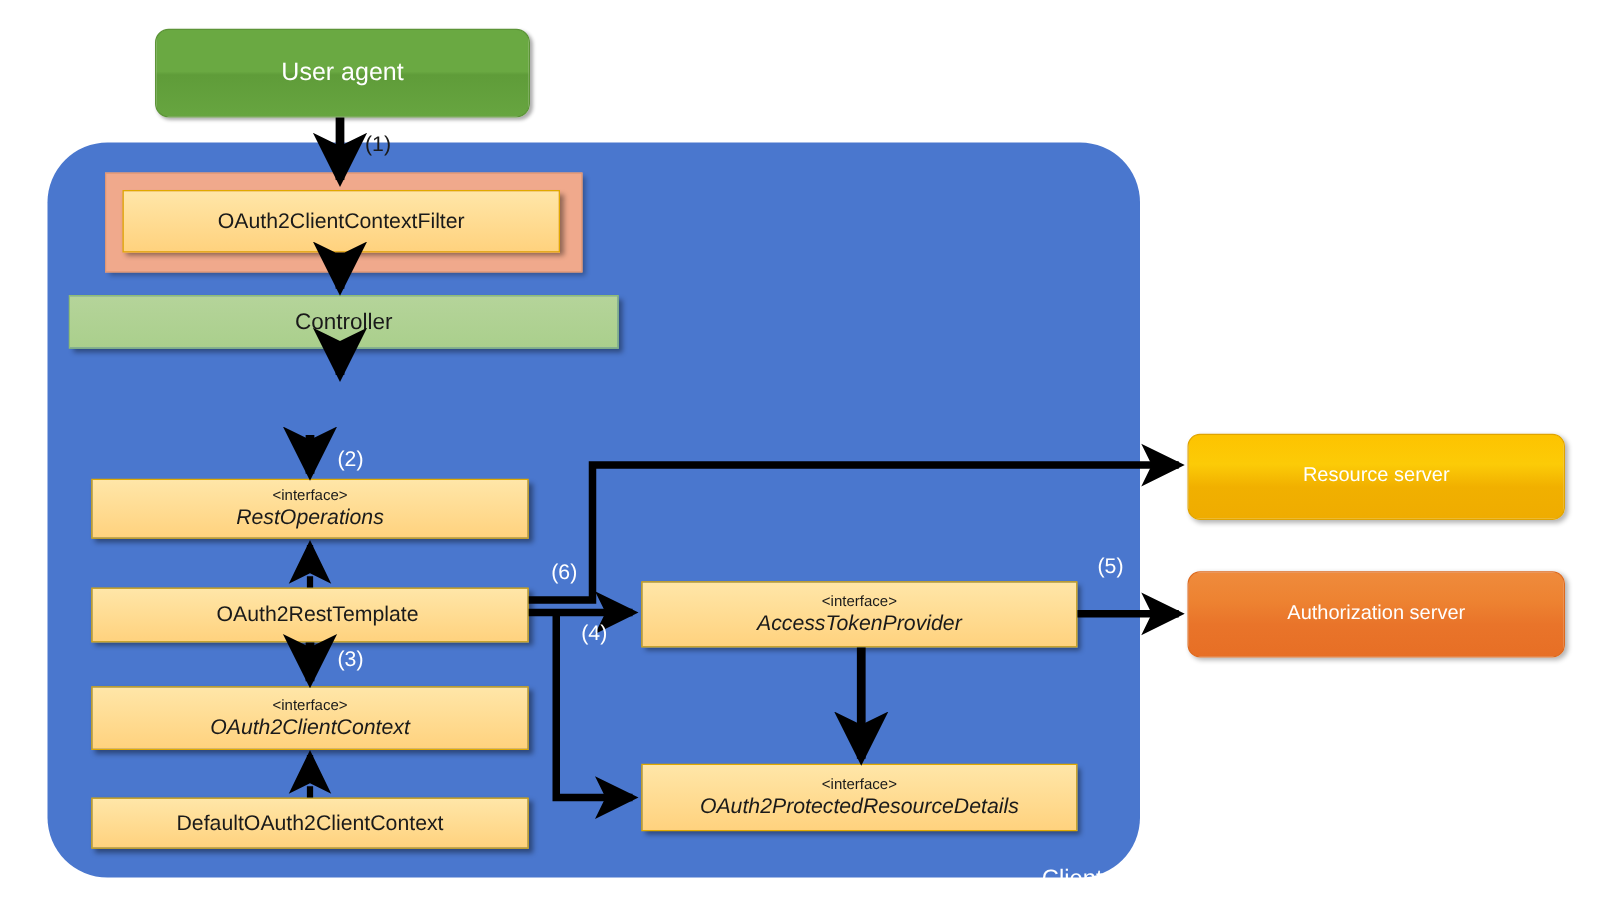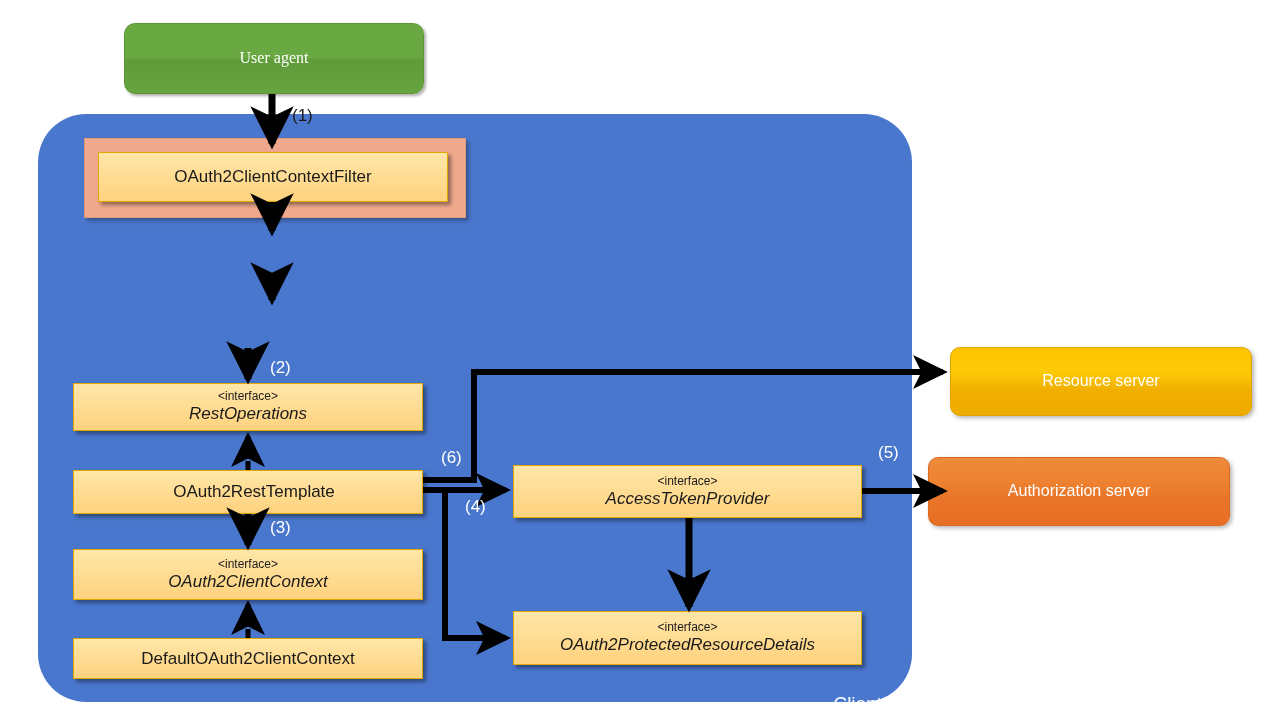"User agent" .node-useragent { font-family: Liberation Serif, serif -> none; font-size: 16px -> 20px }
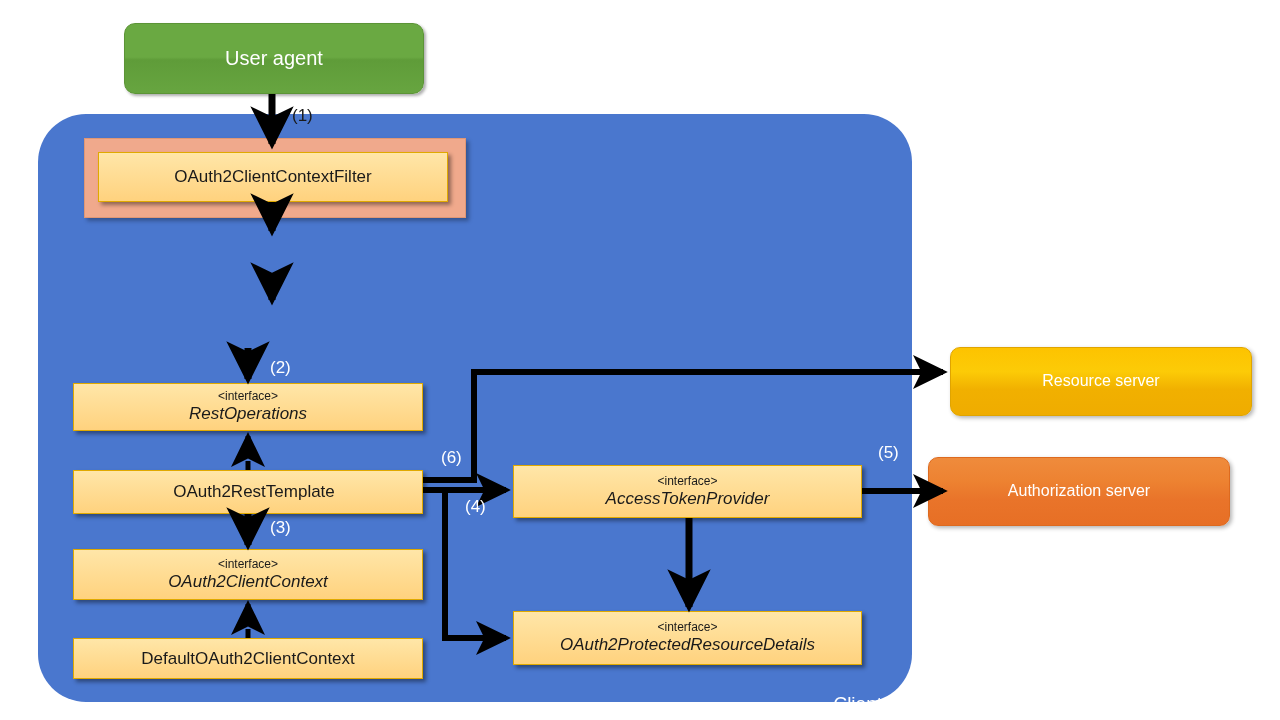"Controller" div.box { html: none -> <div> <span>Controller</span> </div> }
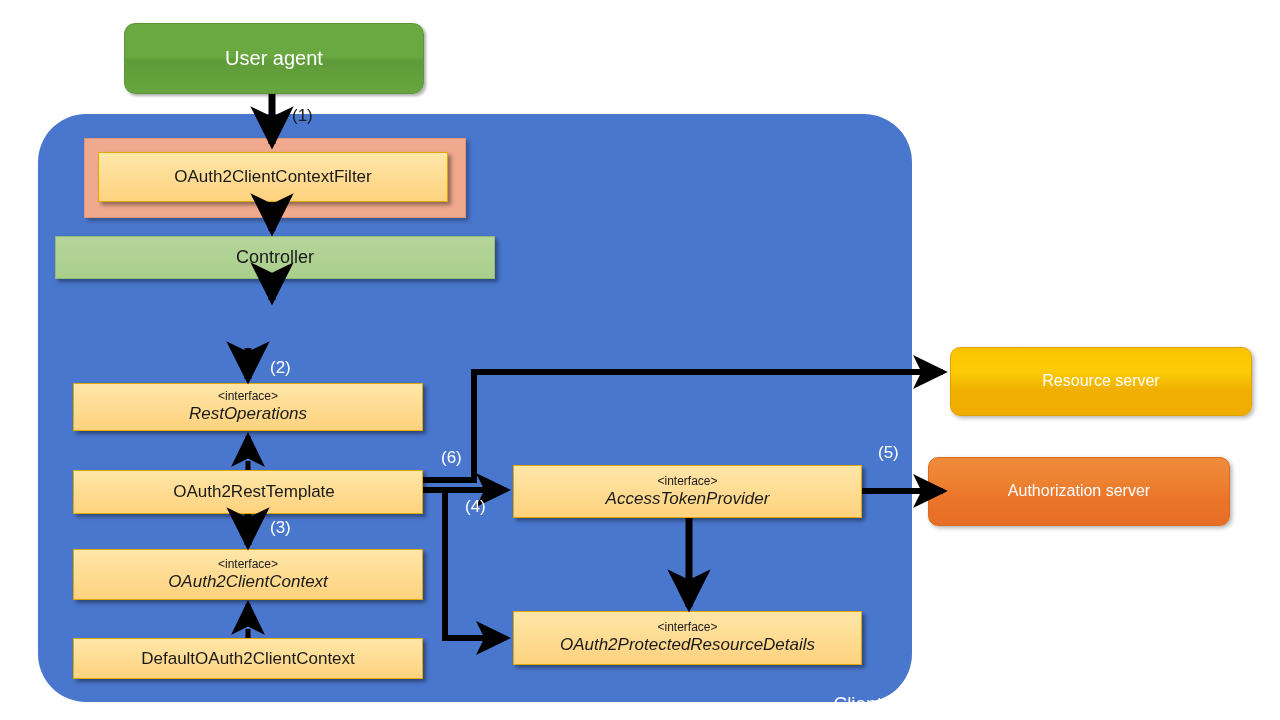"Authorization server" div.box { left: 928px -> 950px }
